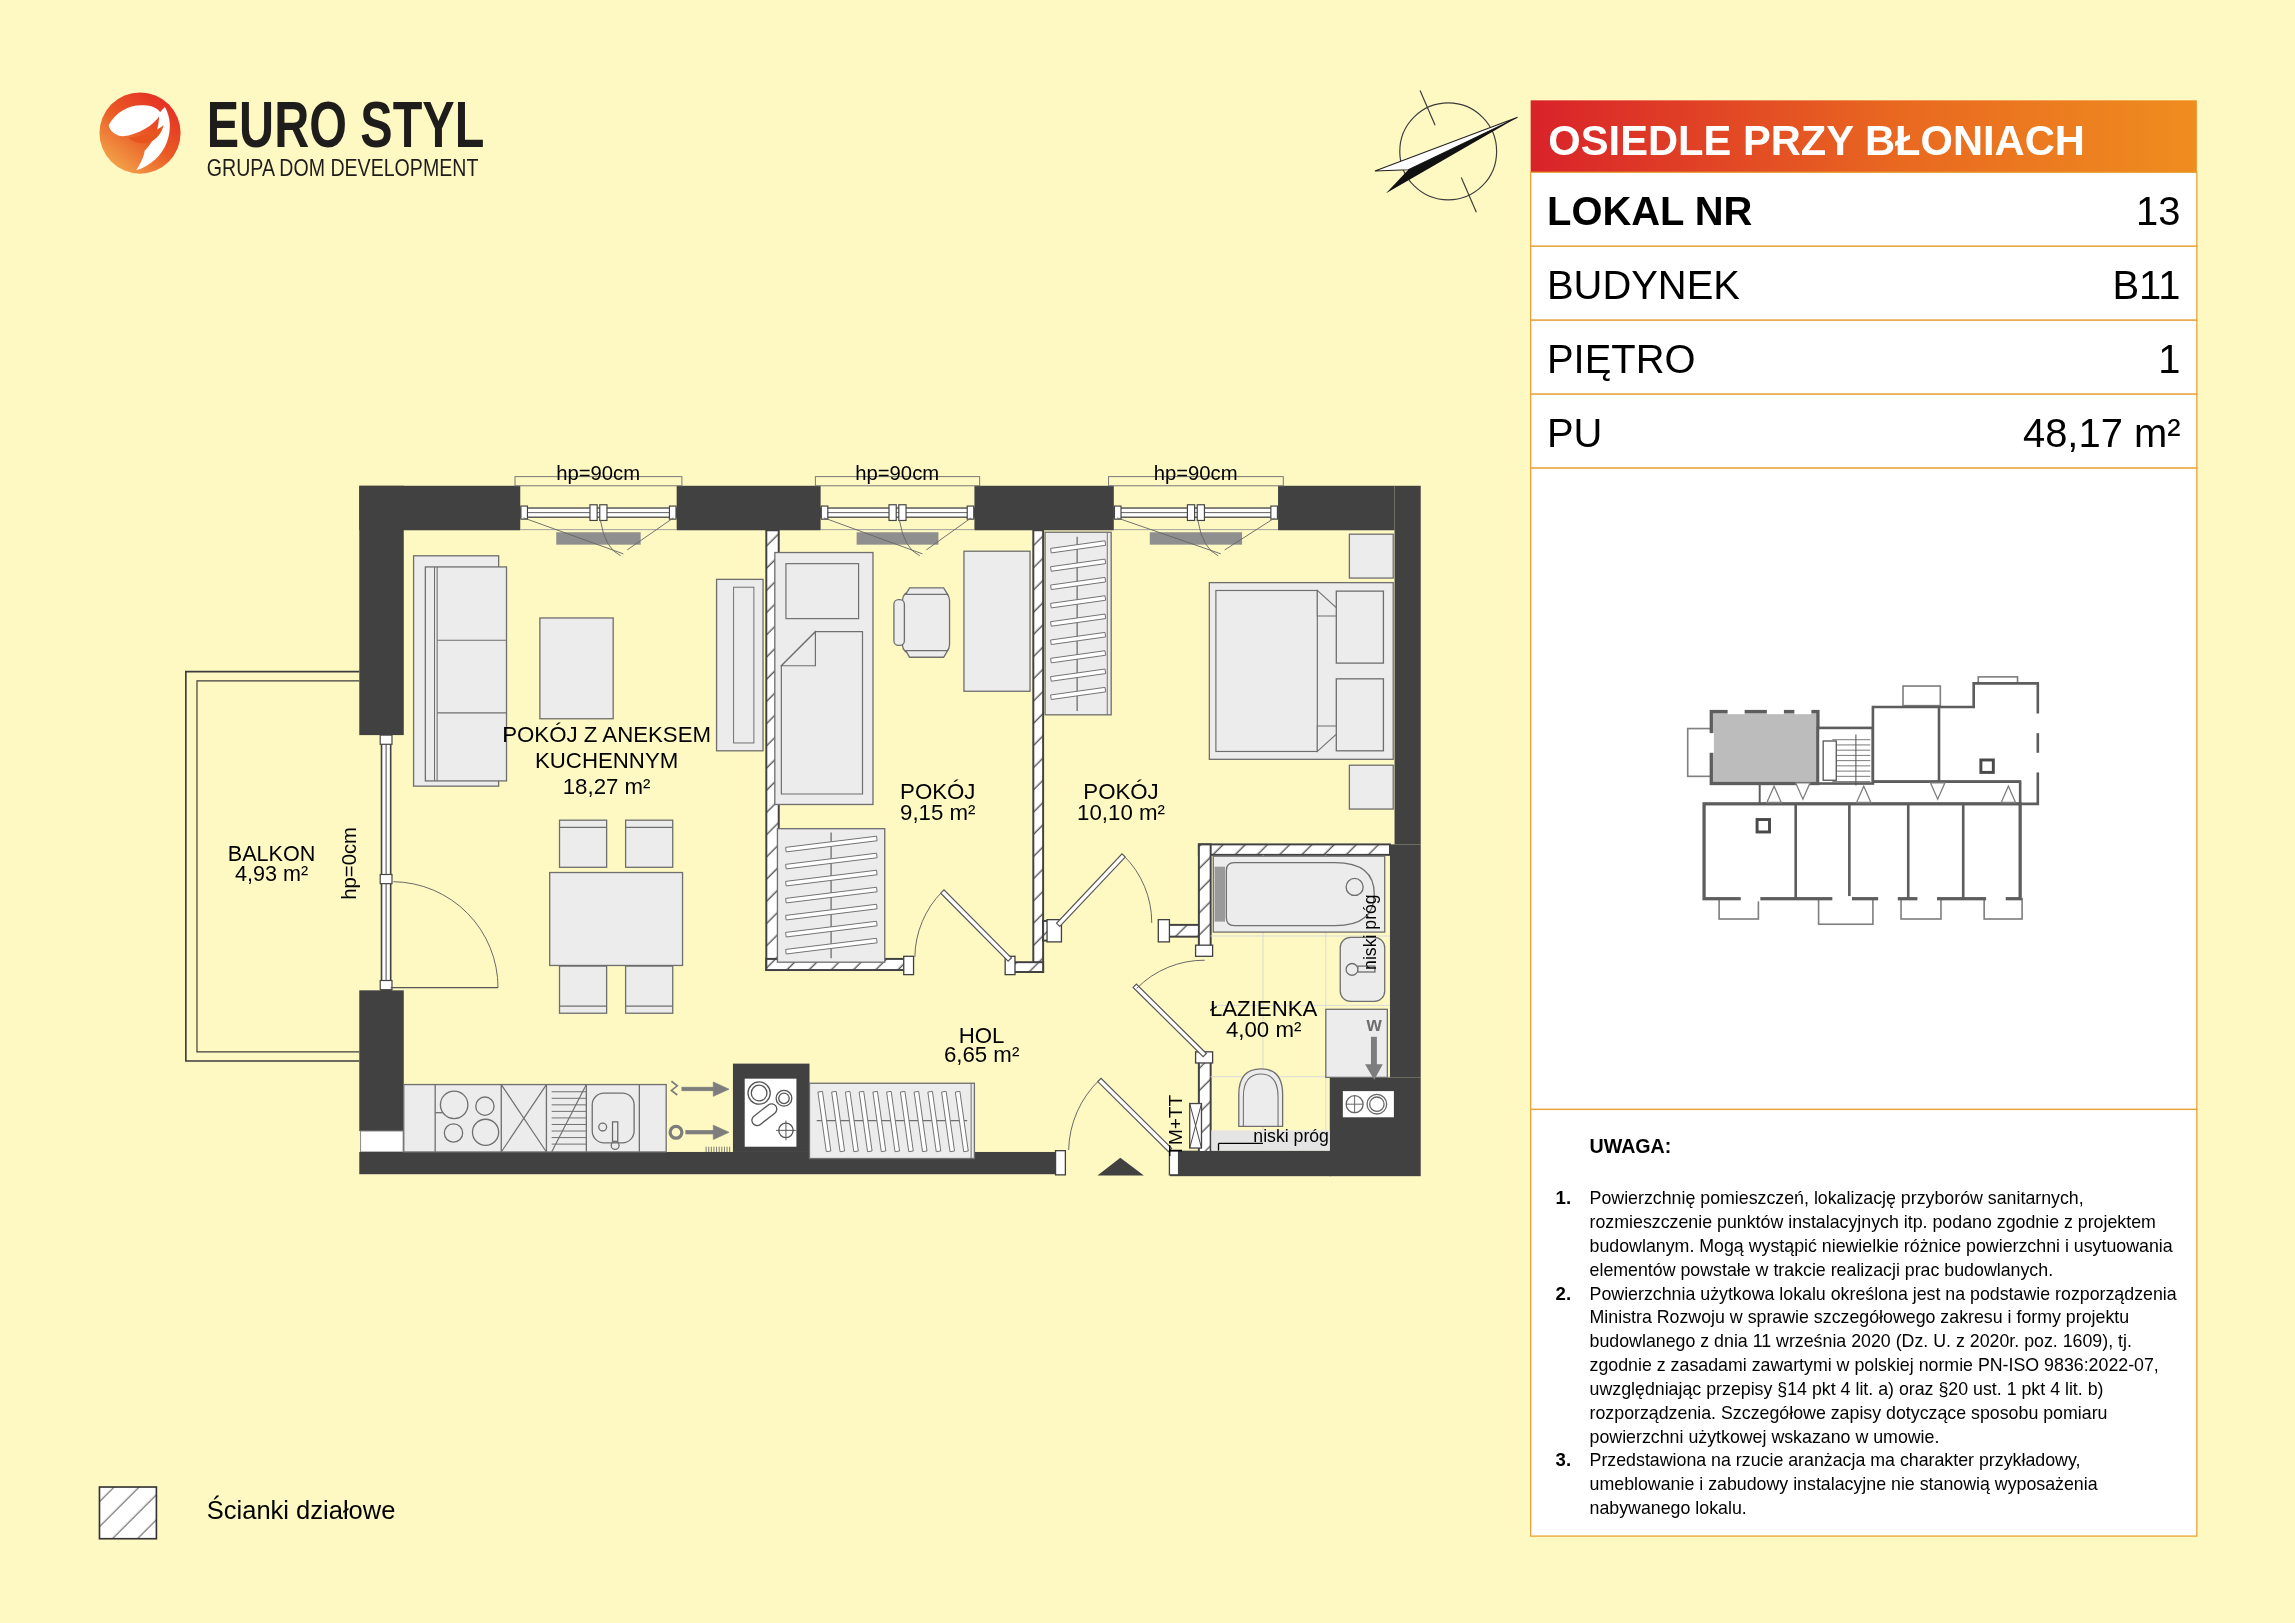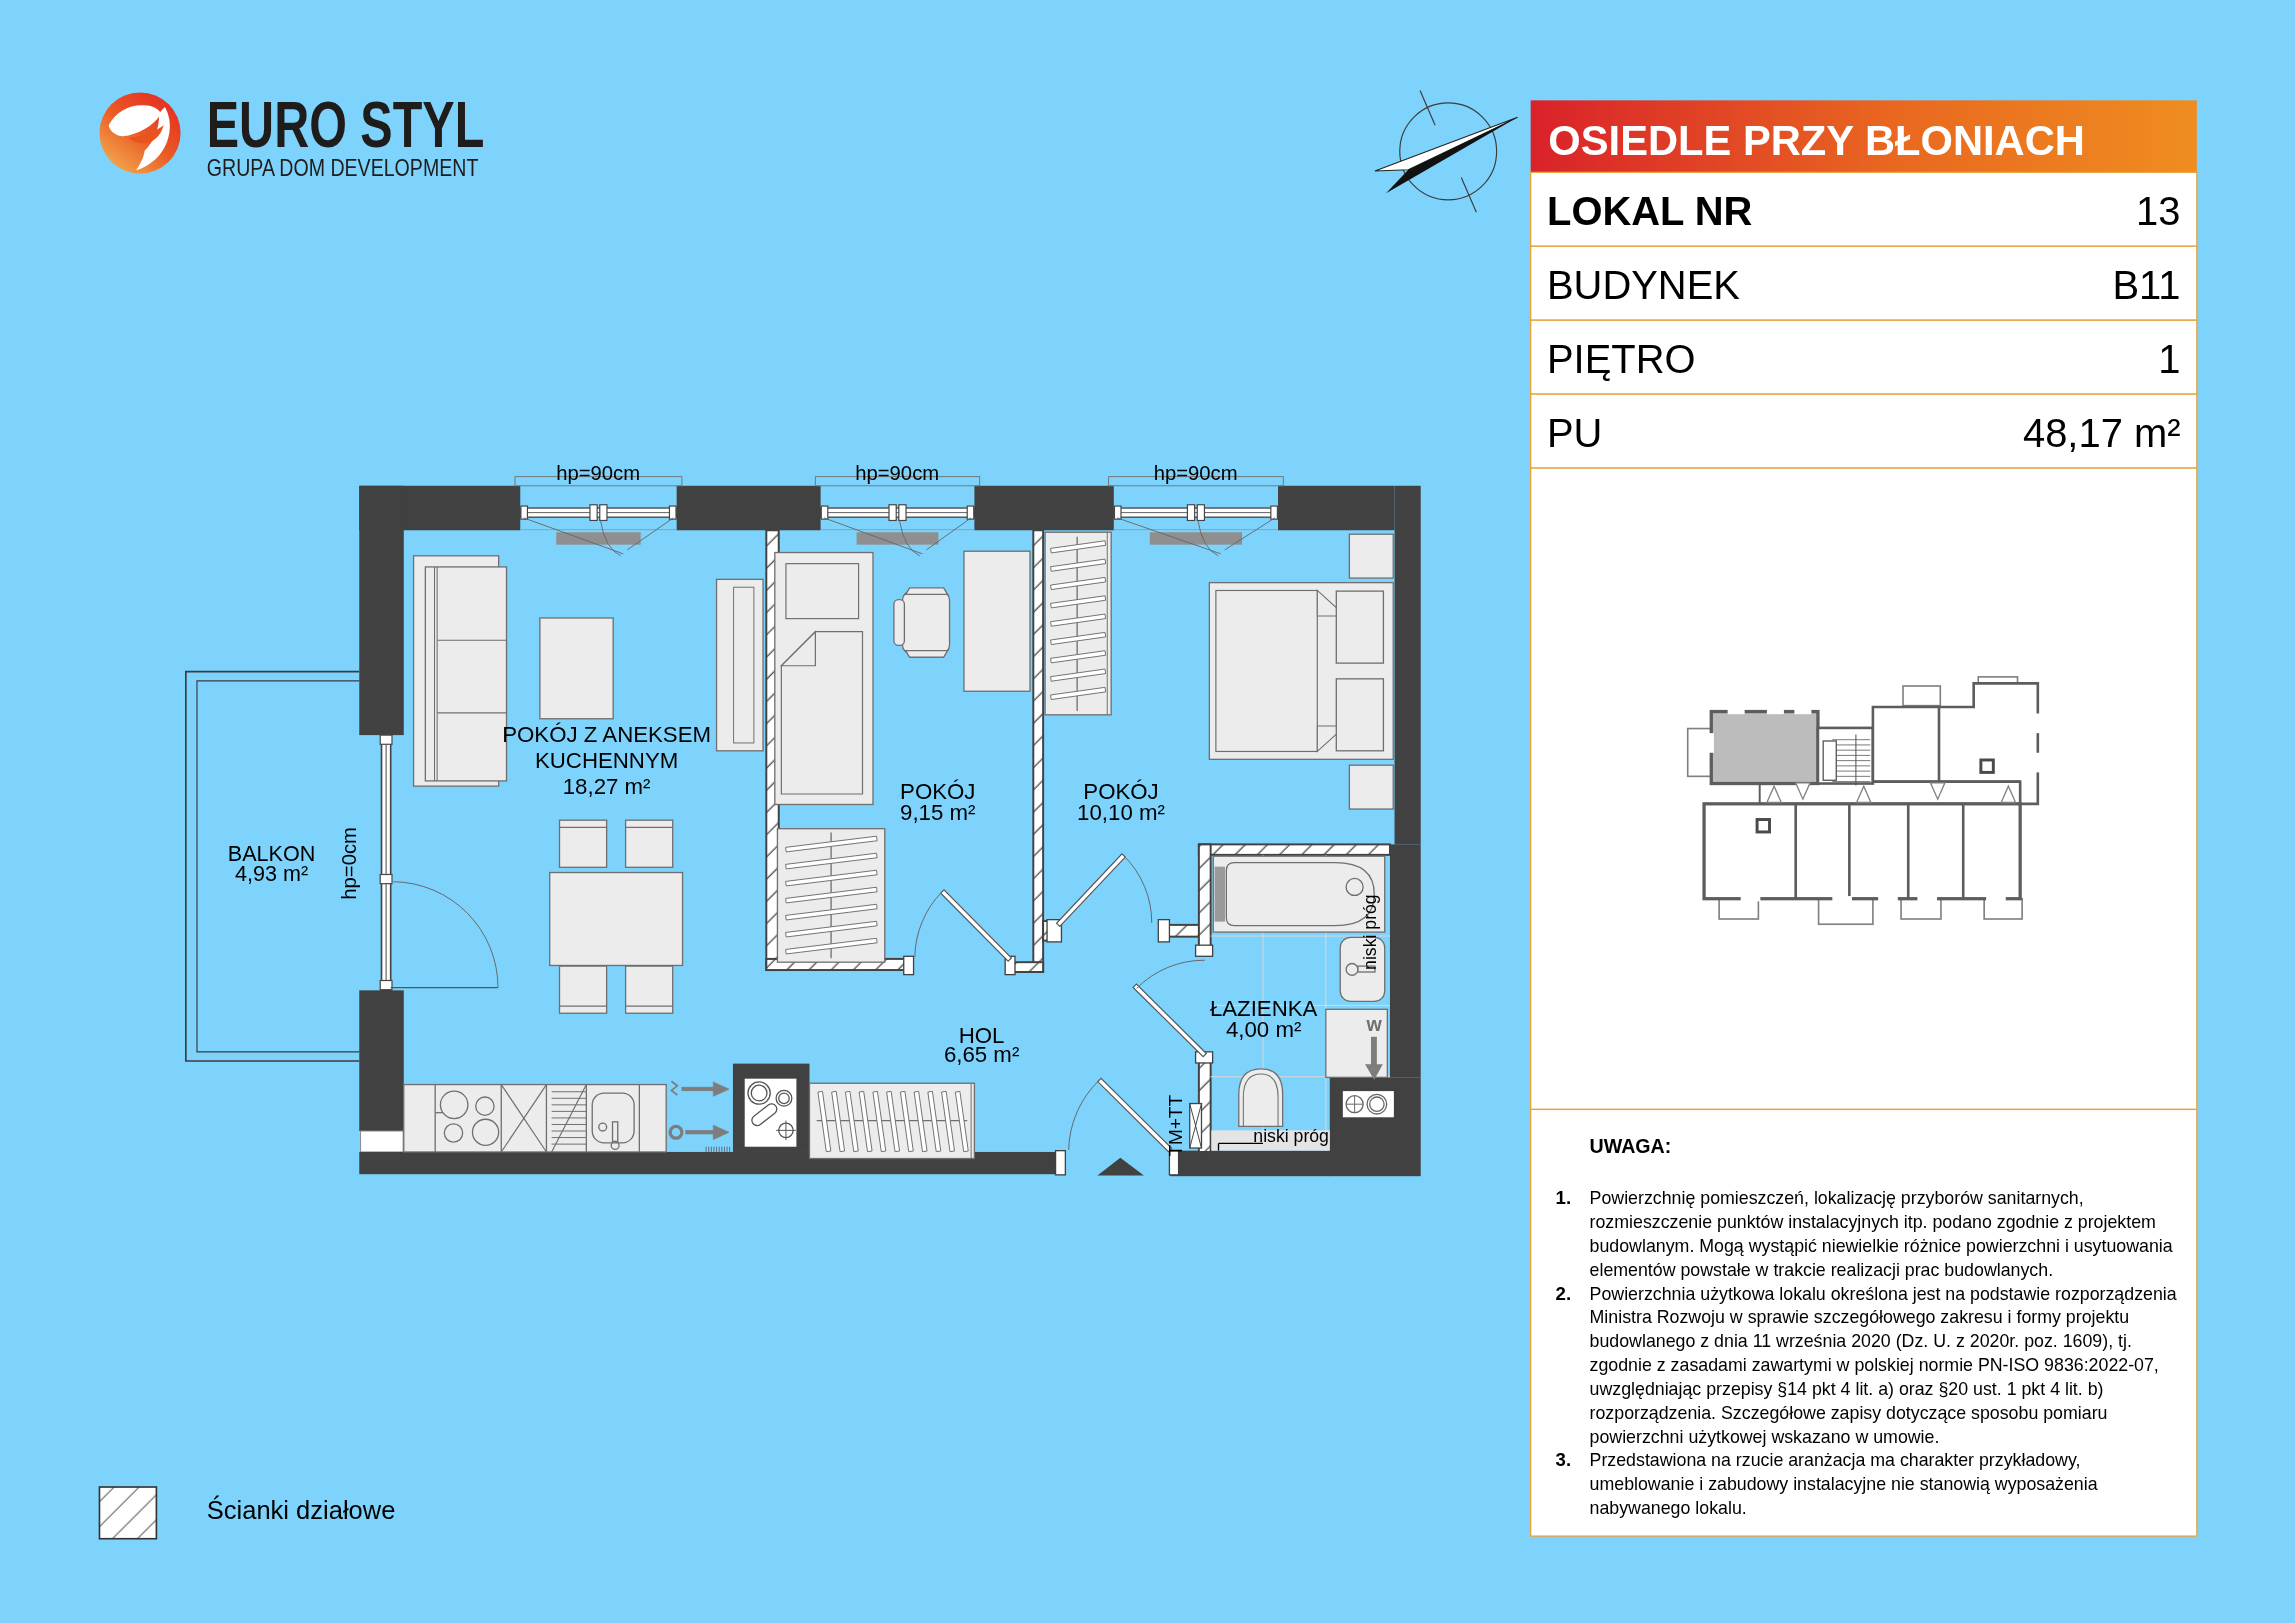"EURO STYL" #page { background: #7dd3fc -> #fef9c3 }
